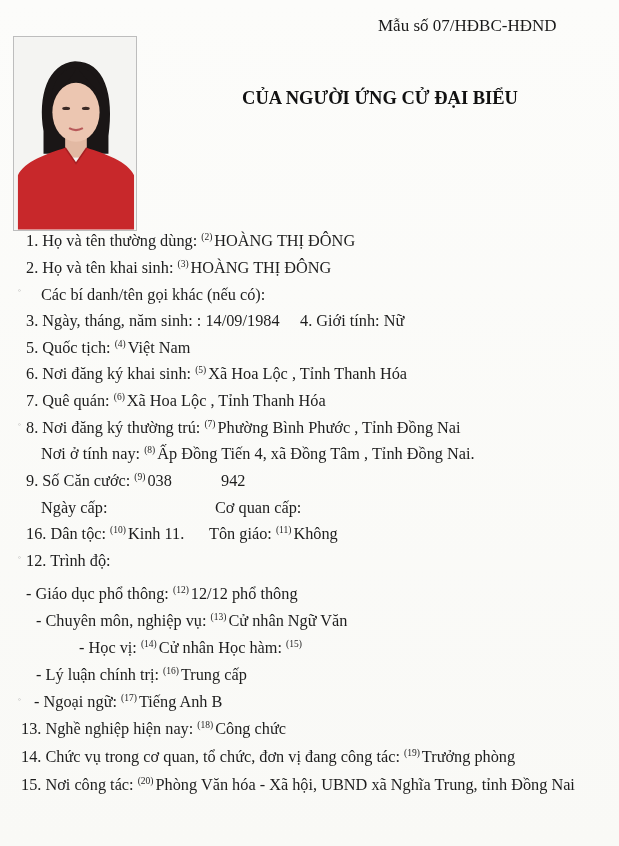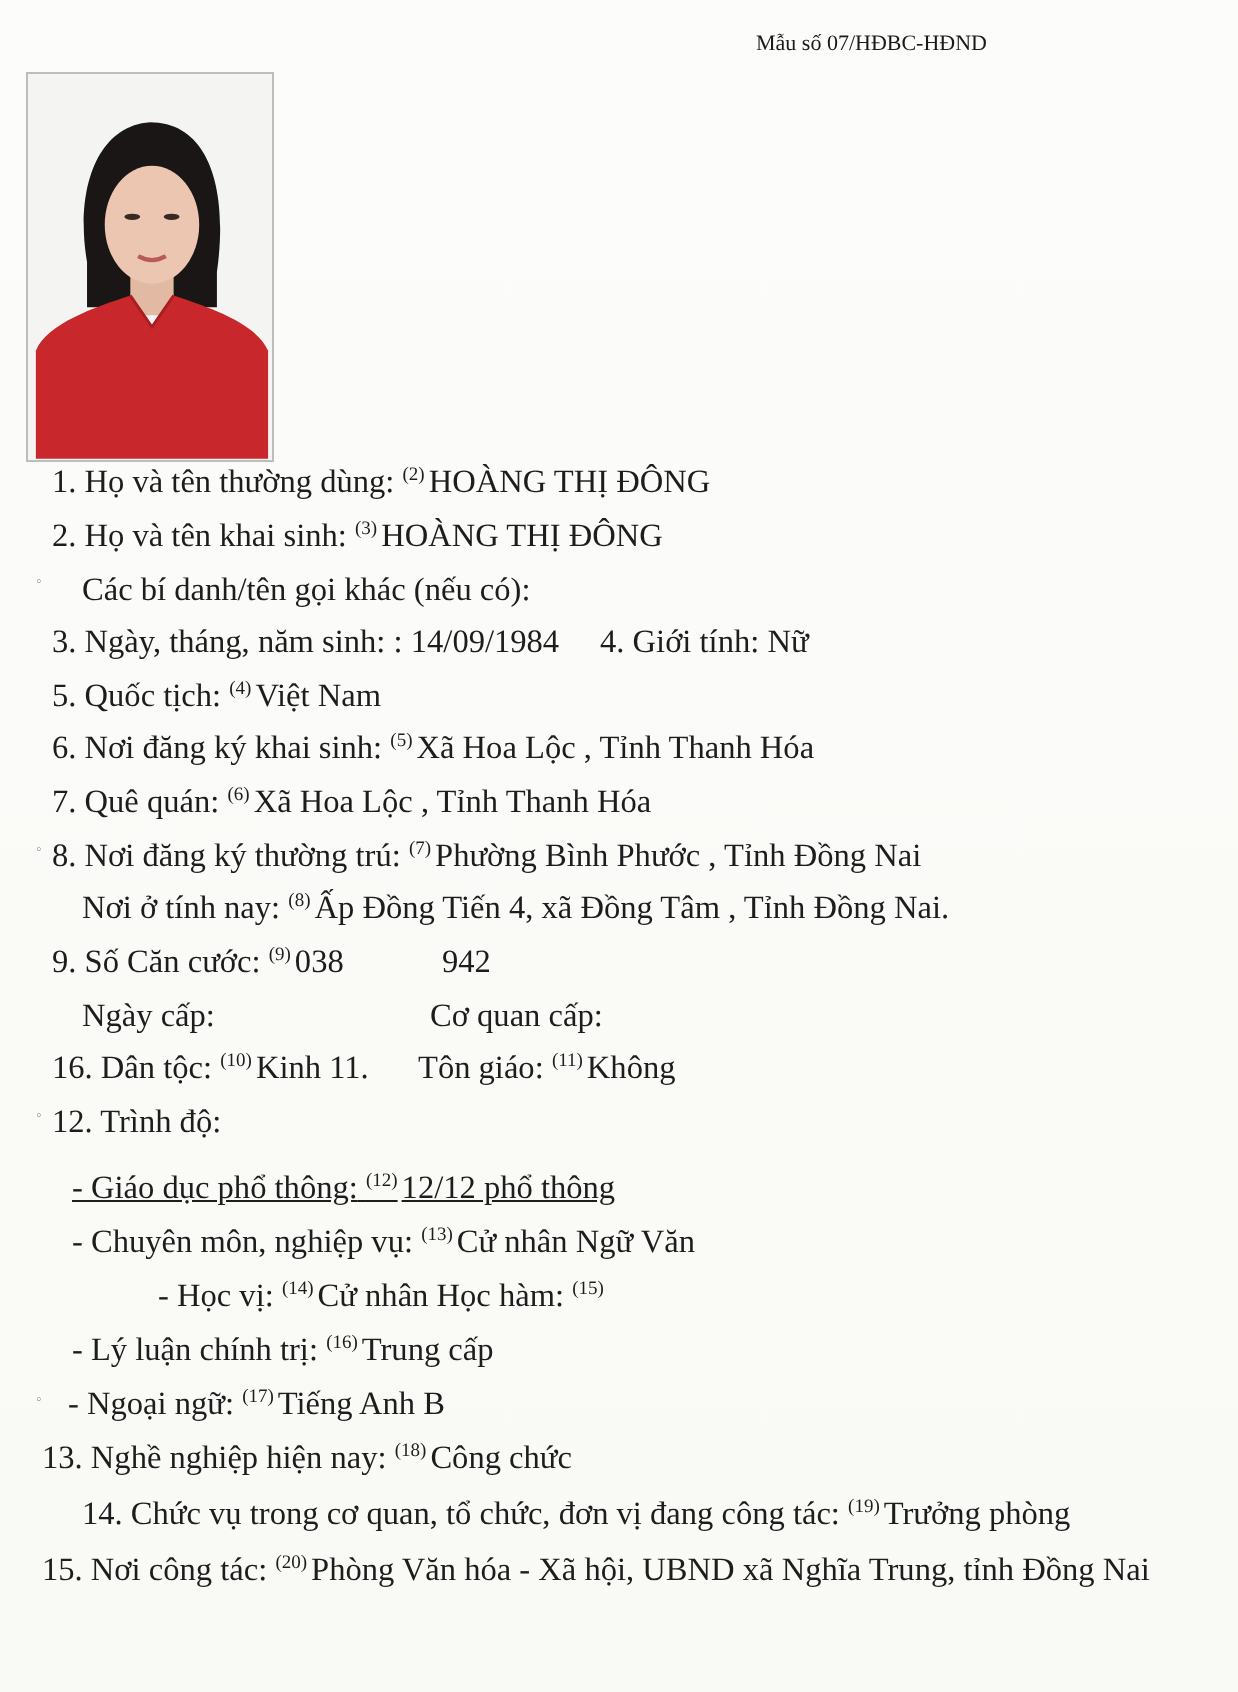"Mẫu số 07/HĐBC-HĐND" .form-code { font-size: 11px -> 17px }
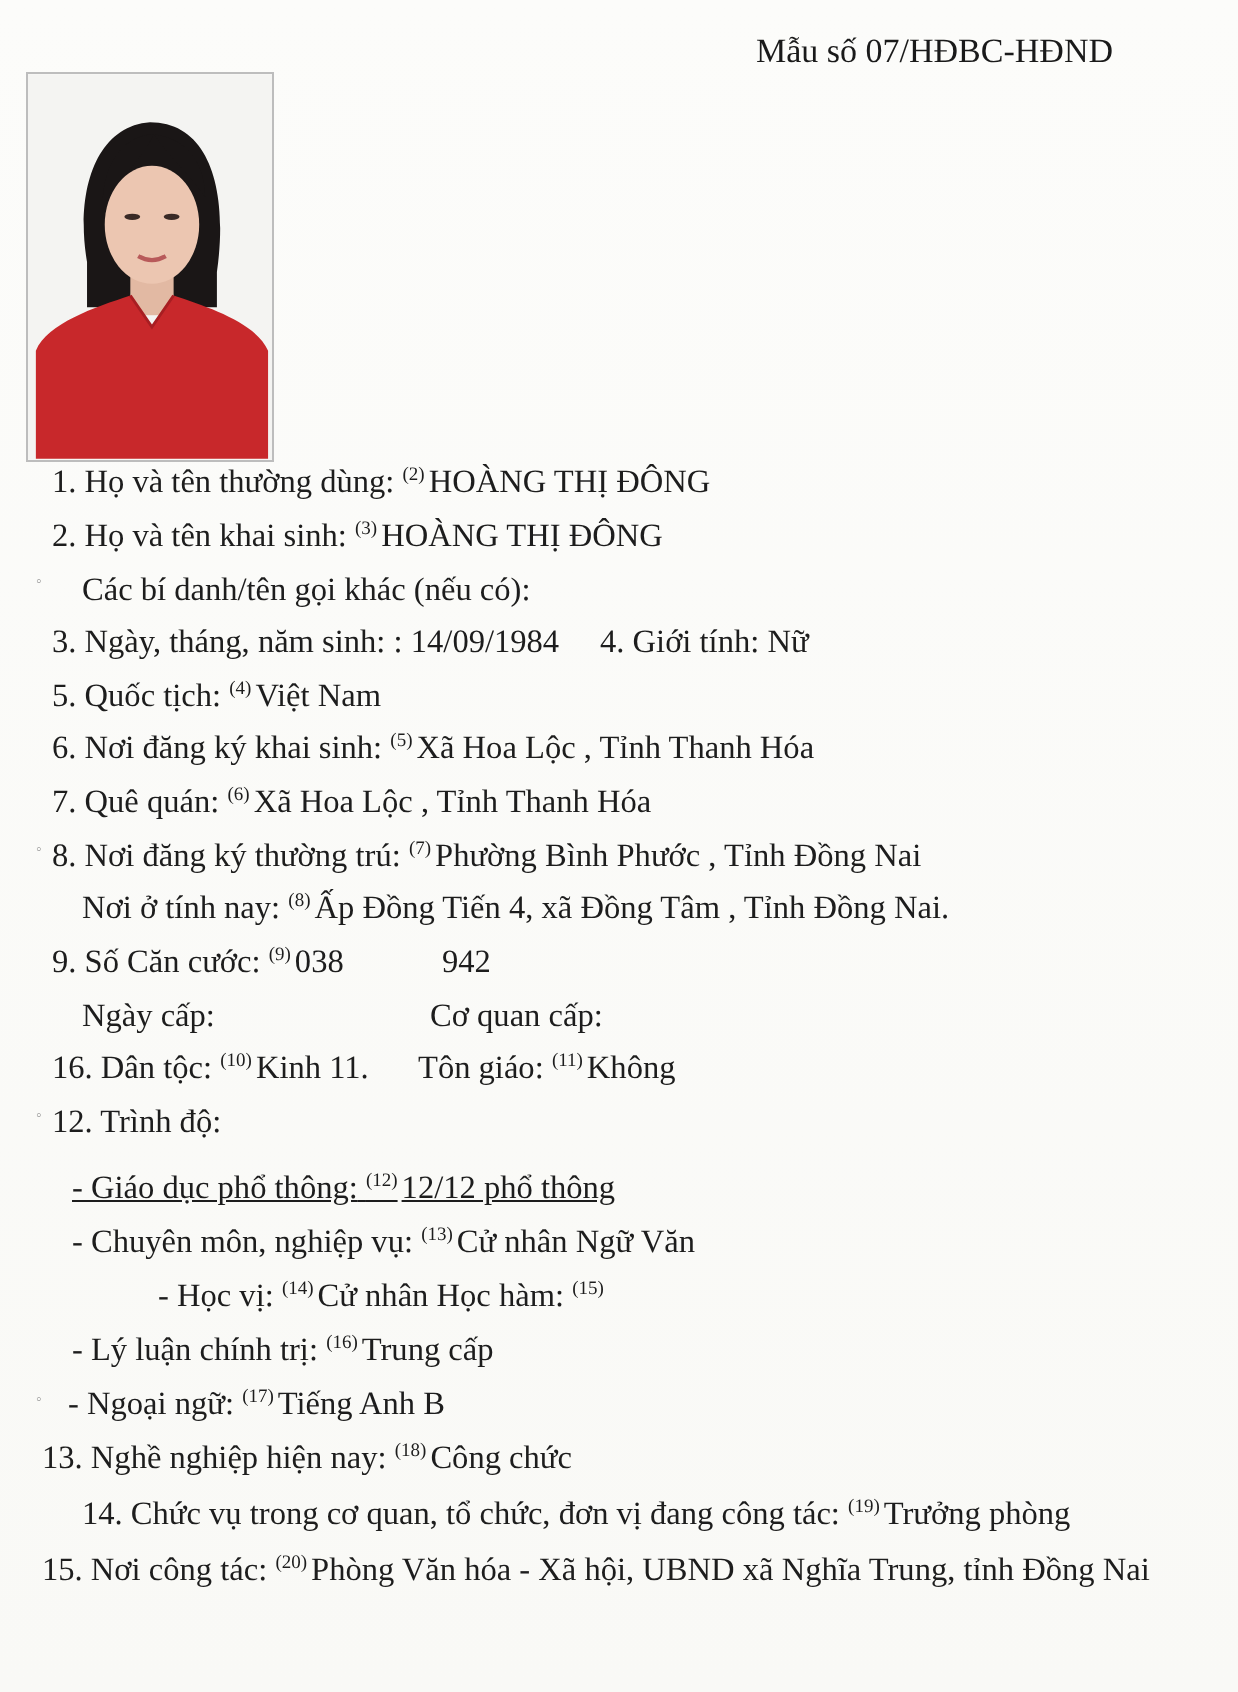"CỦA NGƯỜI ỨNG CỬ ĐẠI" div { html: none -> <div>CỦA NGƯỜI ỨNG CỬ ĐẠI BIỂU</div> }
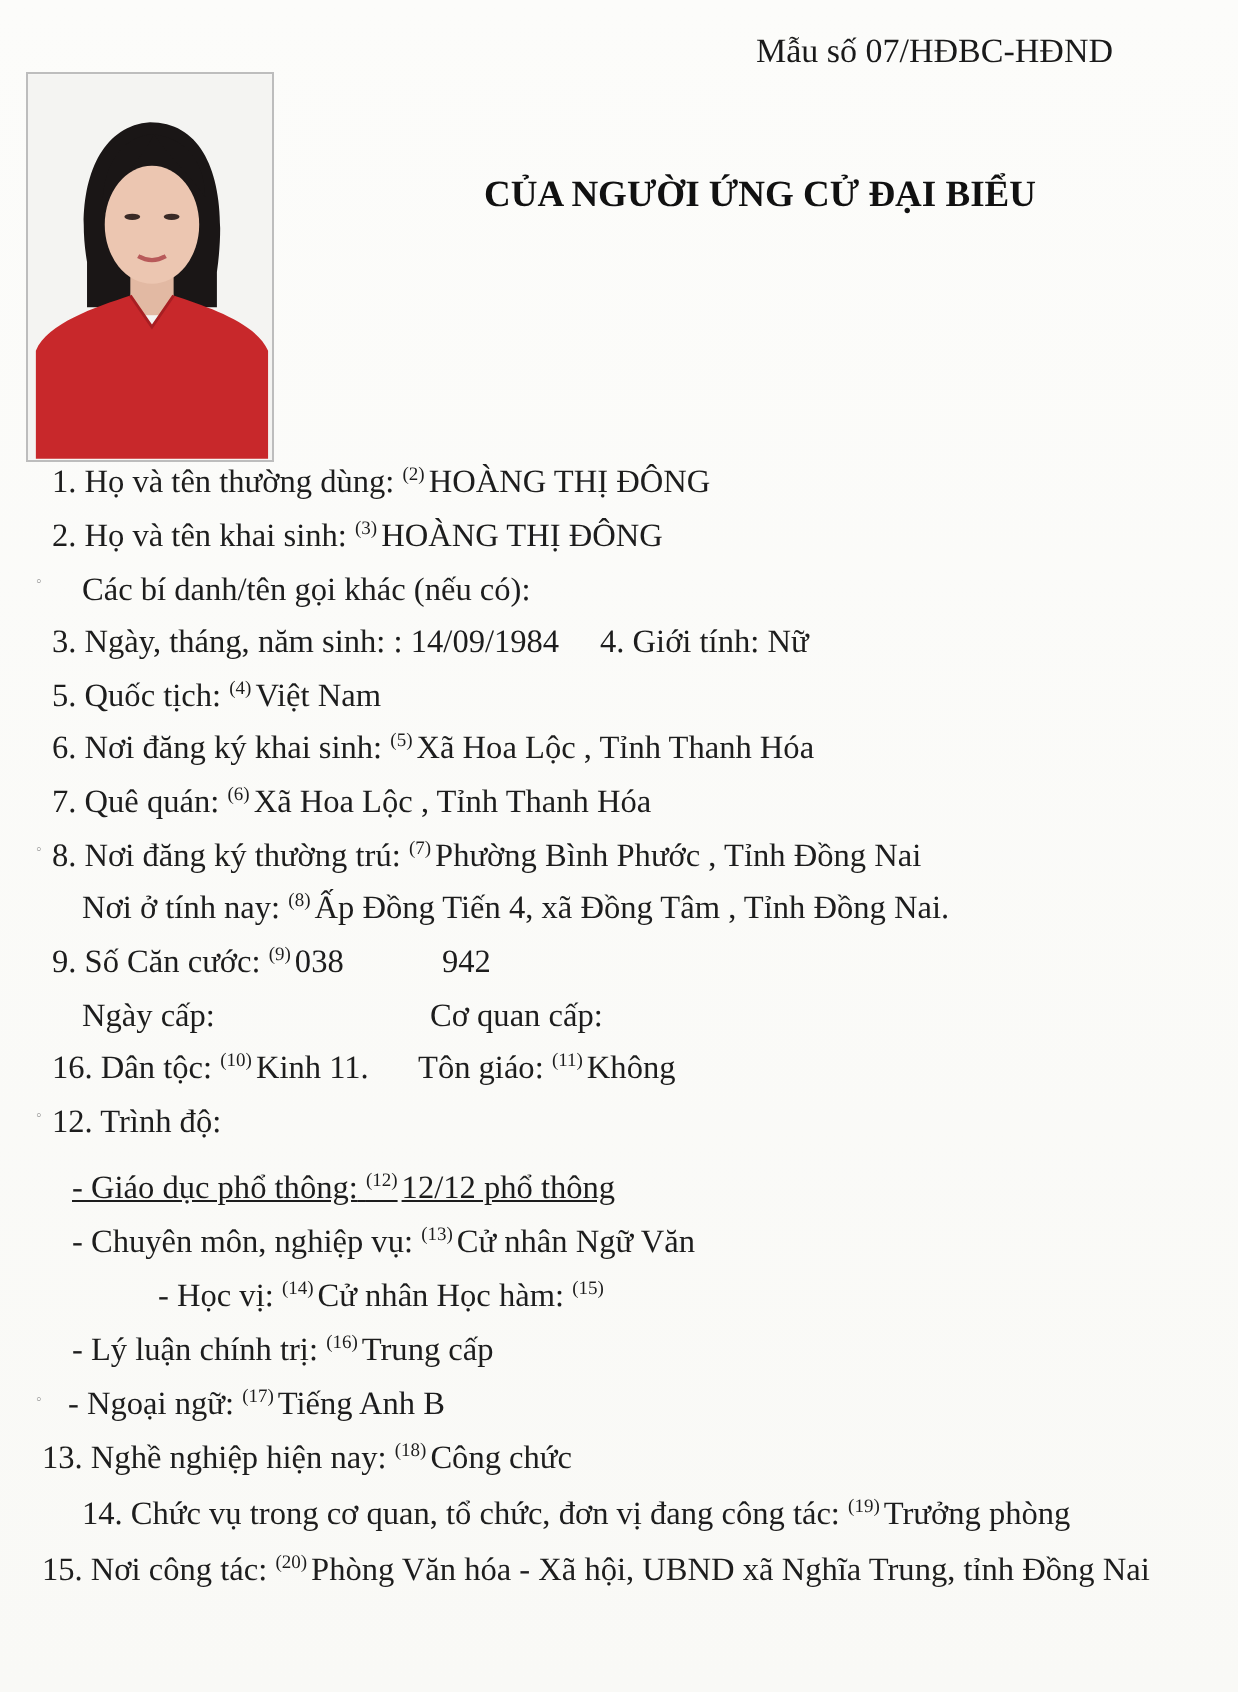"- Giáo dục phổ thông:" div.line { left: 36px -> 26px; text-decoration: underline -> none }
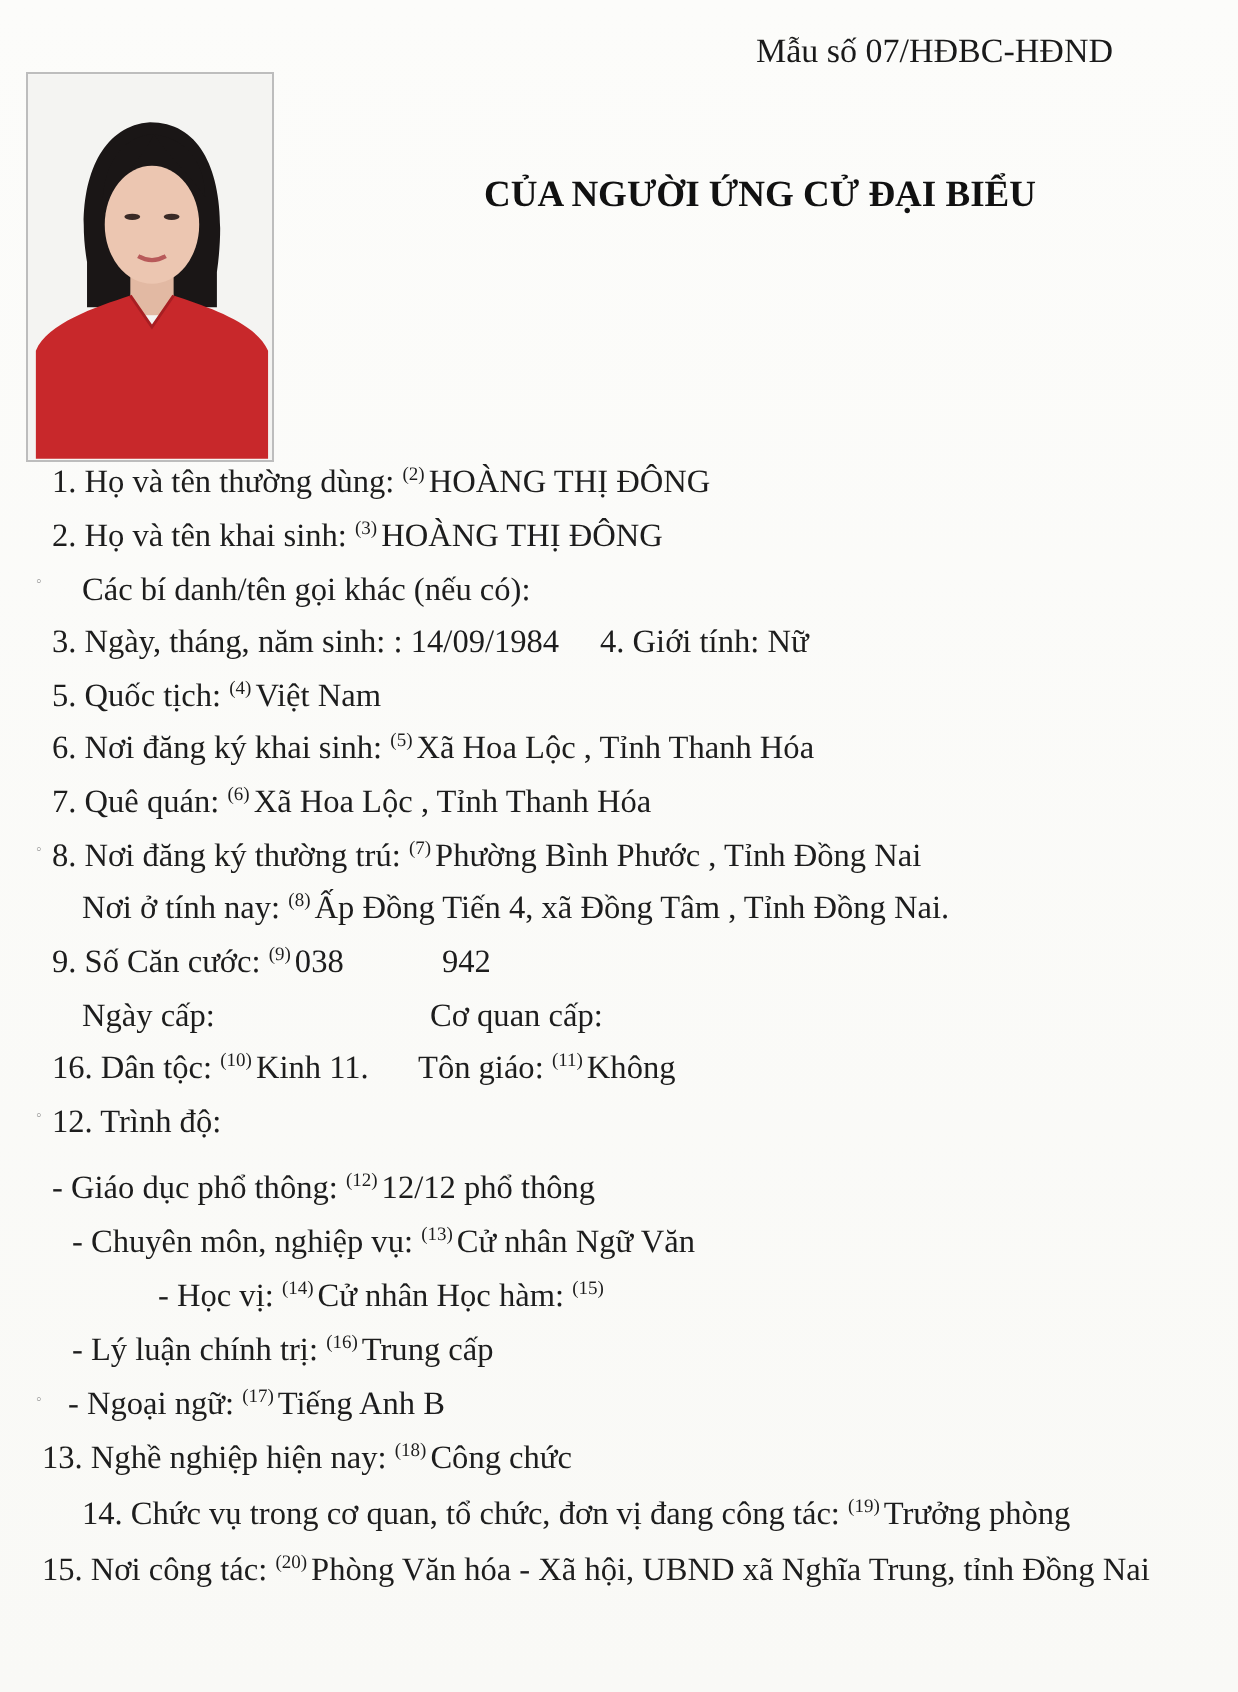"14. Chức vụ trong cơ" div.line { margin-left: 20px -> none }
